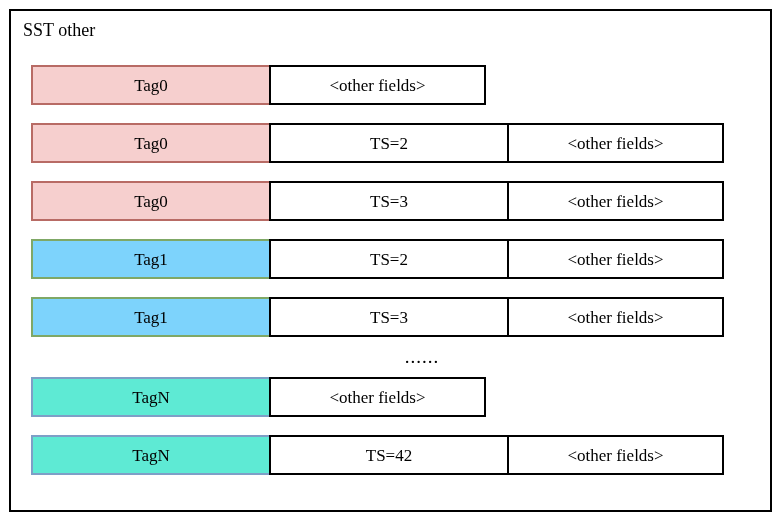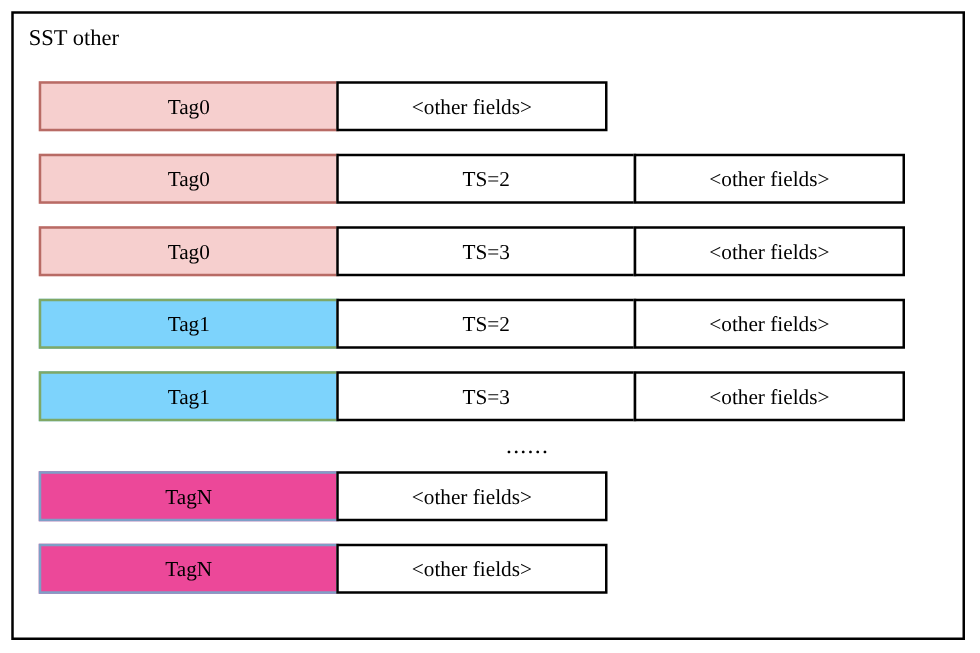"TagN" .tag-blue { background: #ec4899 -> #5eead4 }
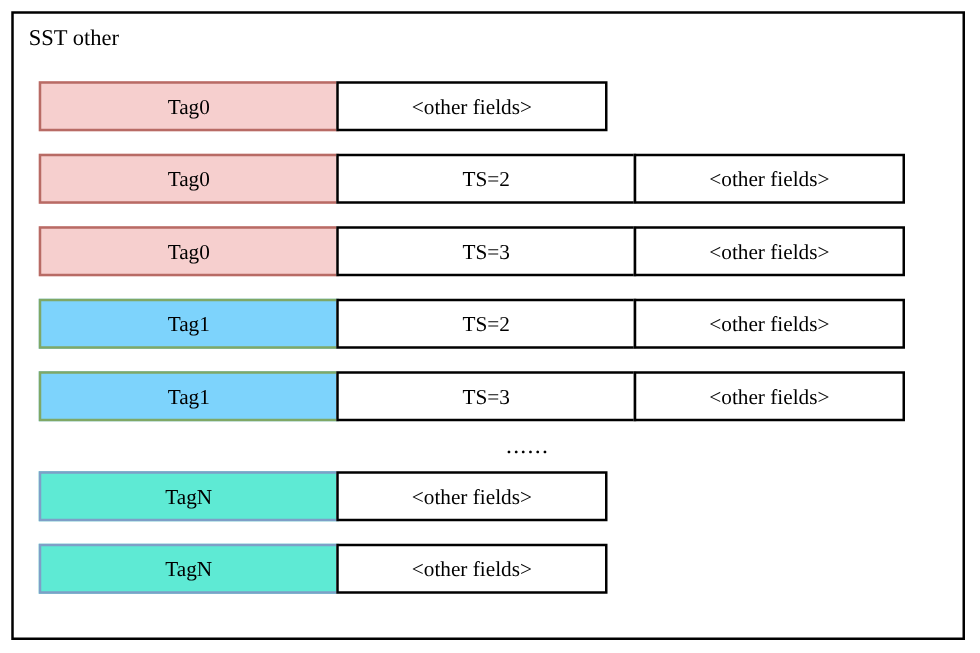"TS=42" div.cell { html: none -> <div>TS=42</div> }
